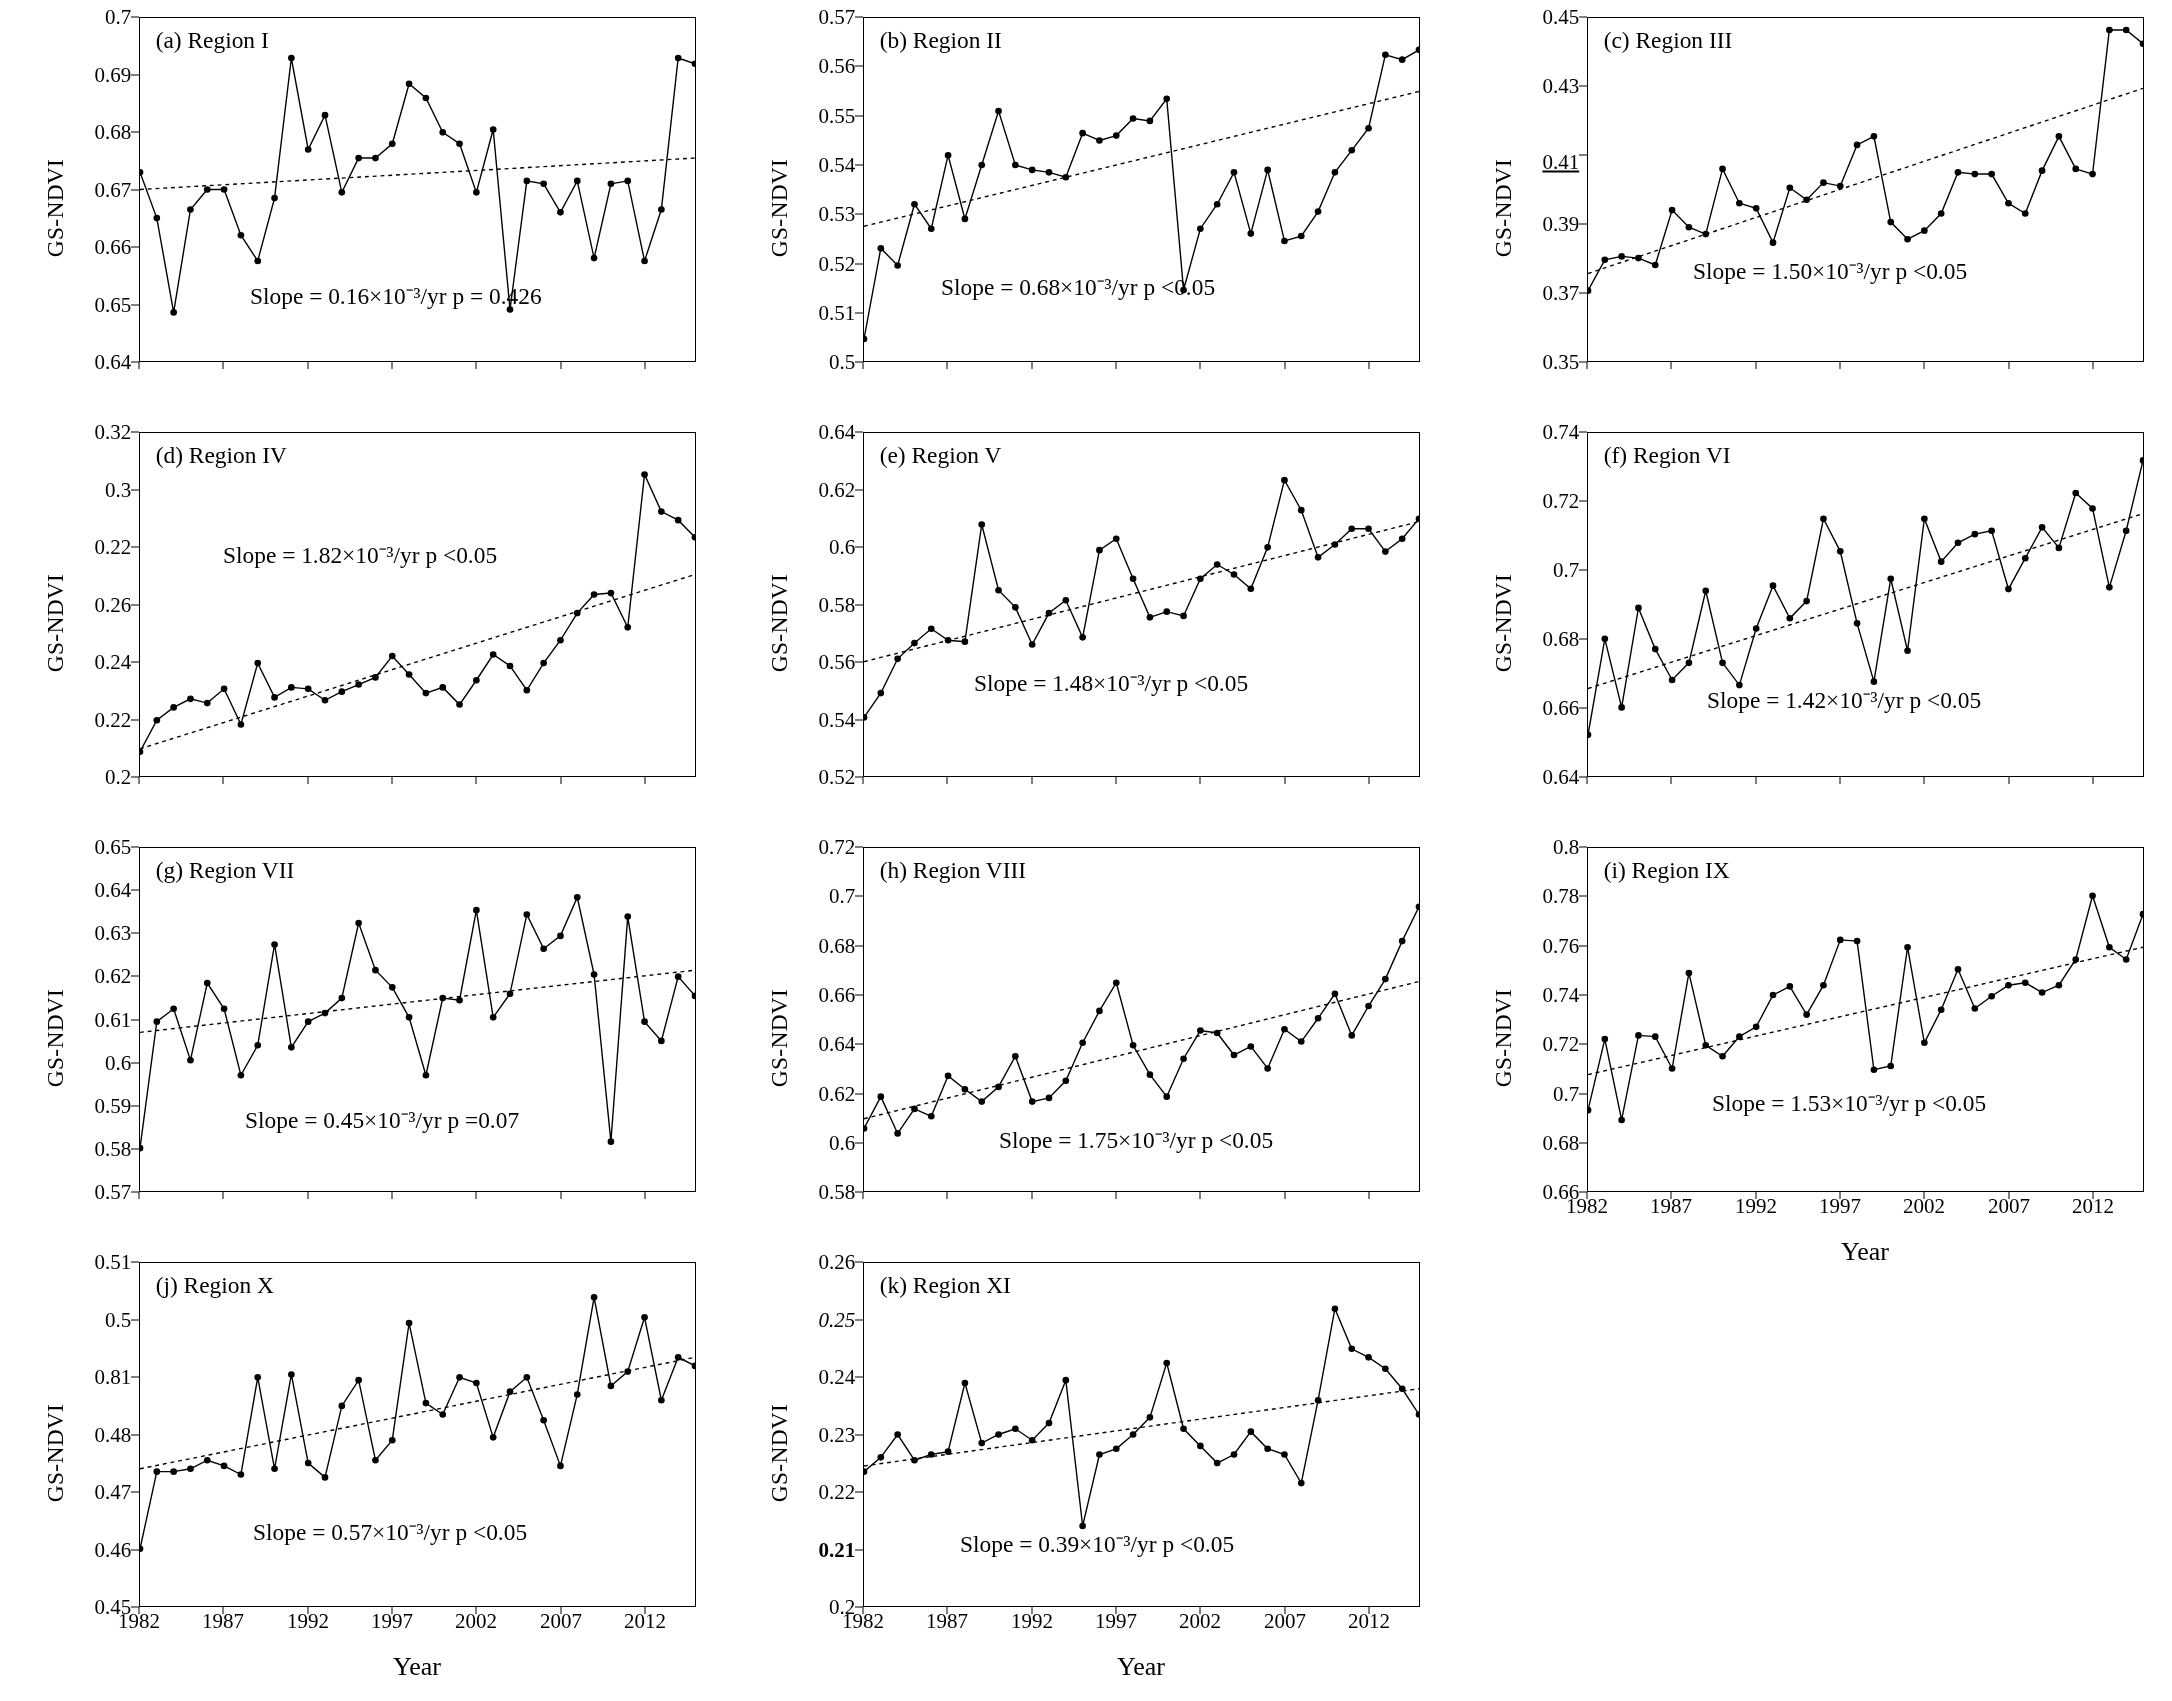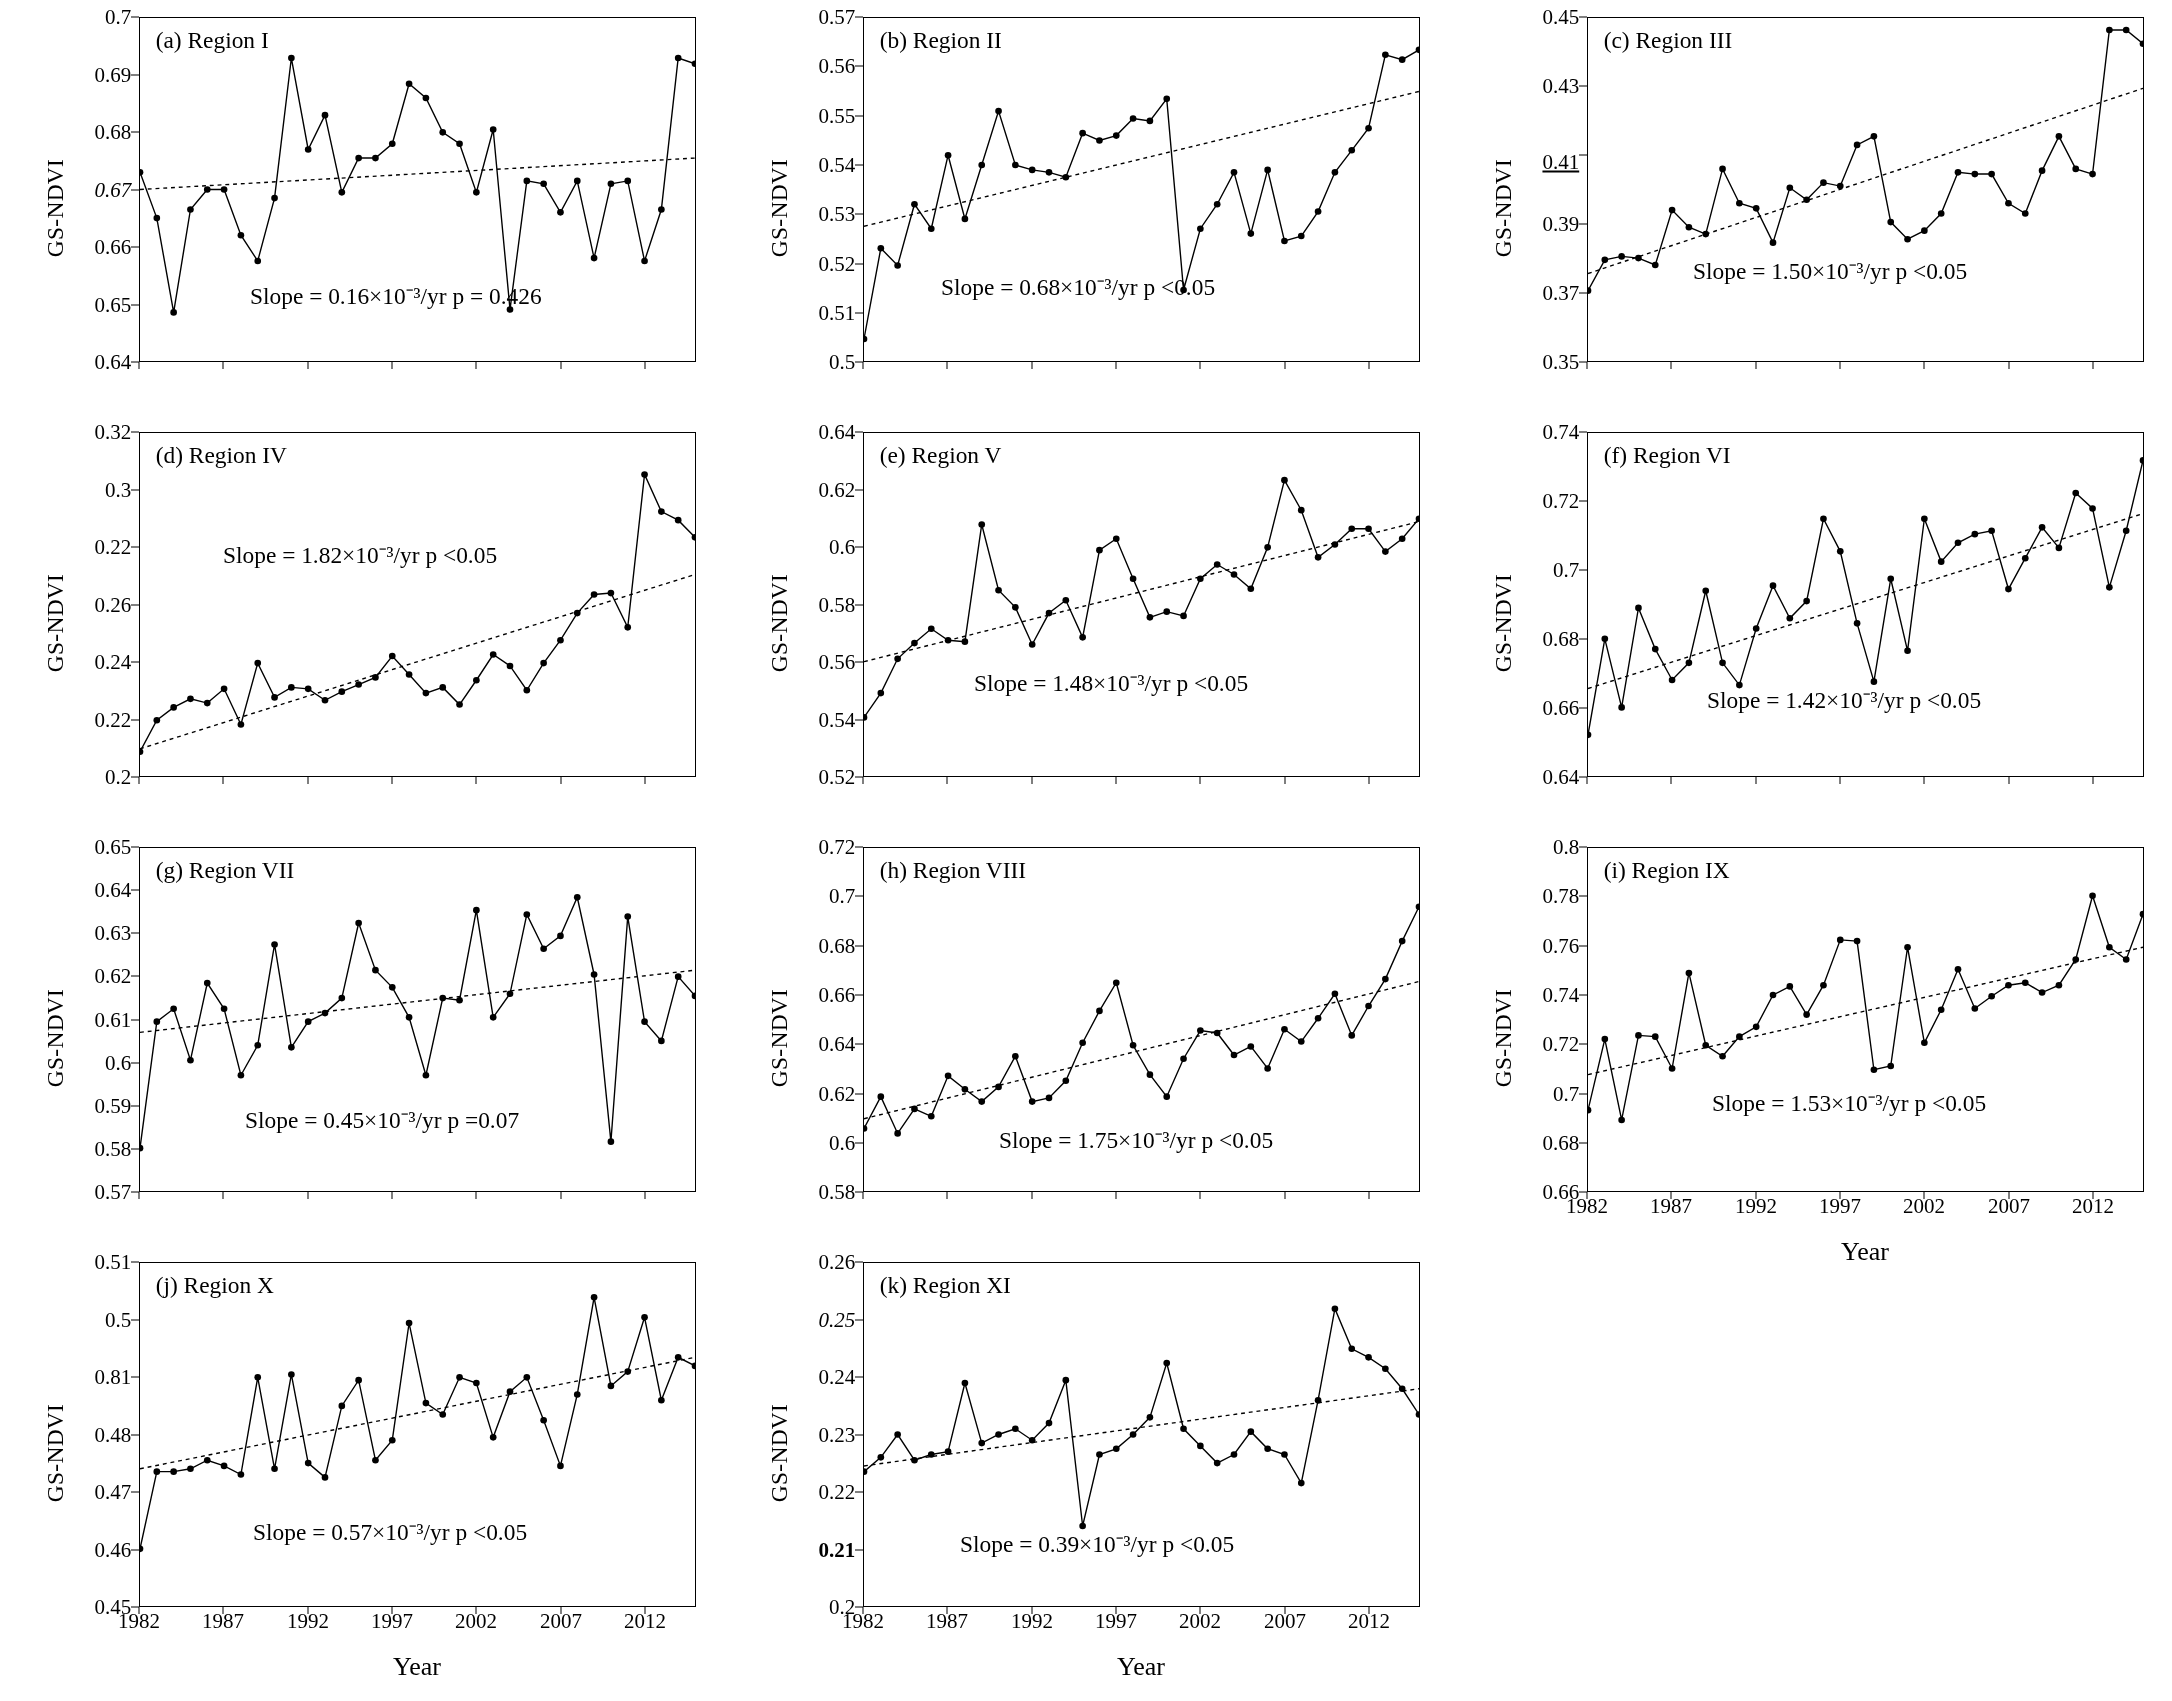"0.67" div.ytick { font-style: italic -> none }
